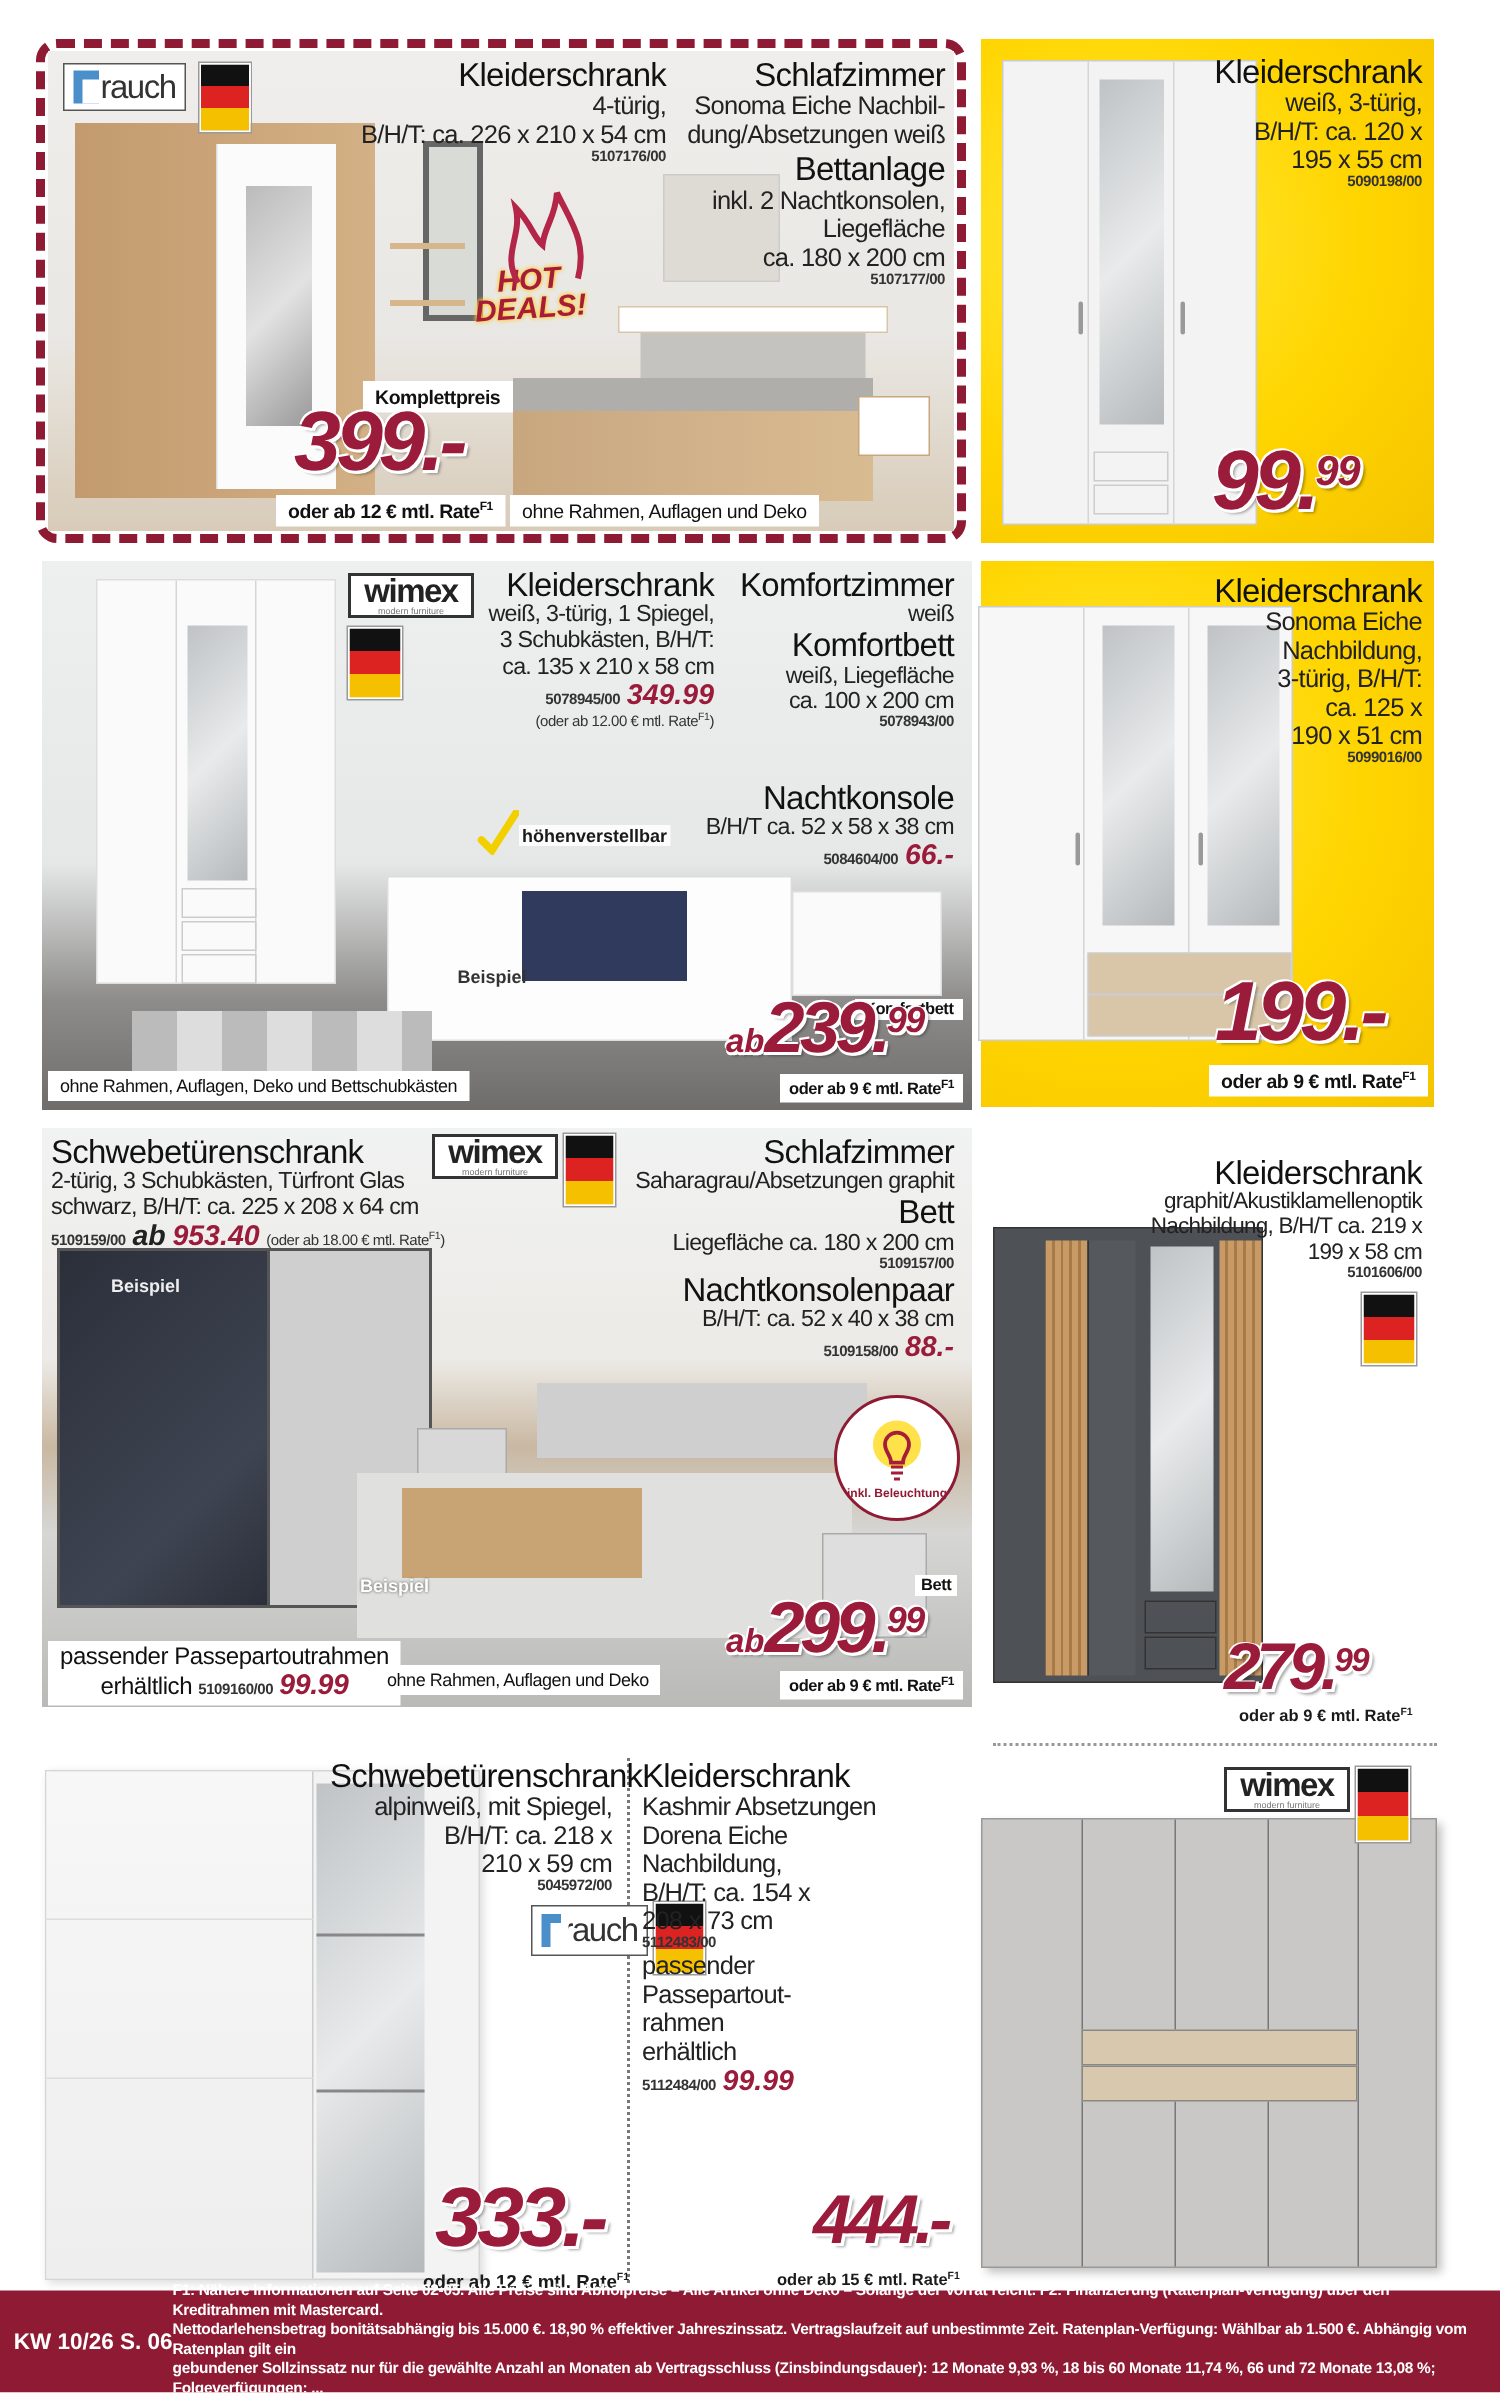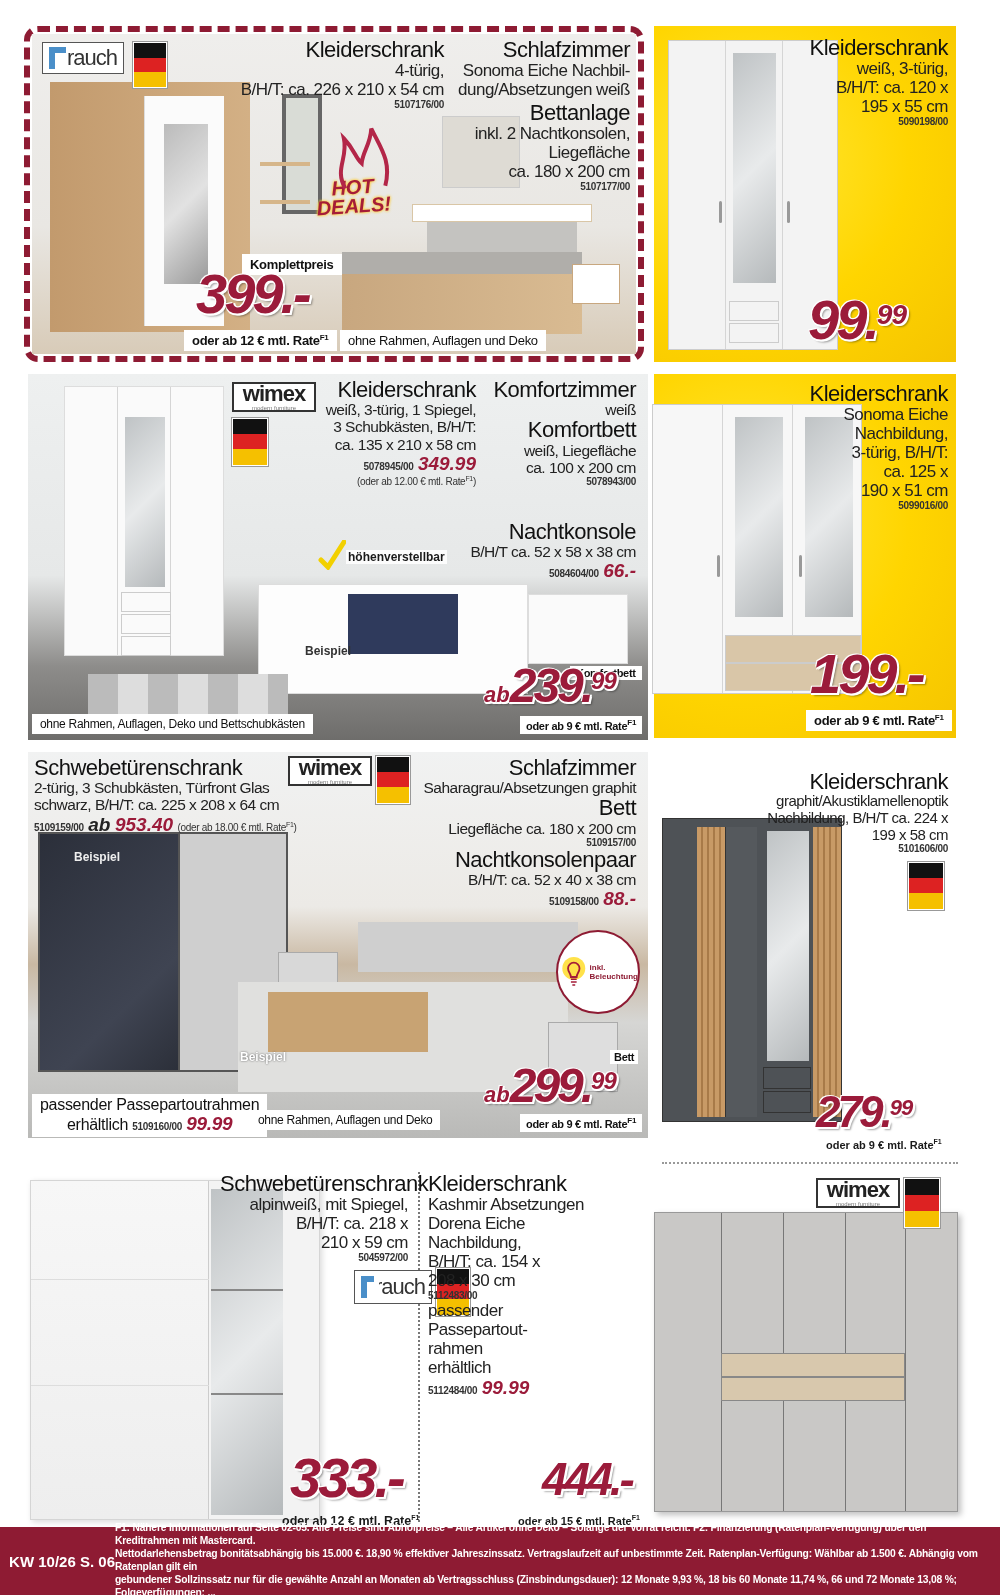"Nachbildung, B/H/T ca. 224 x" div.sub { text: 224 -> 219 }
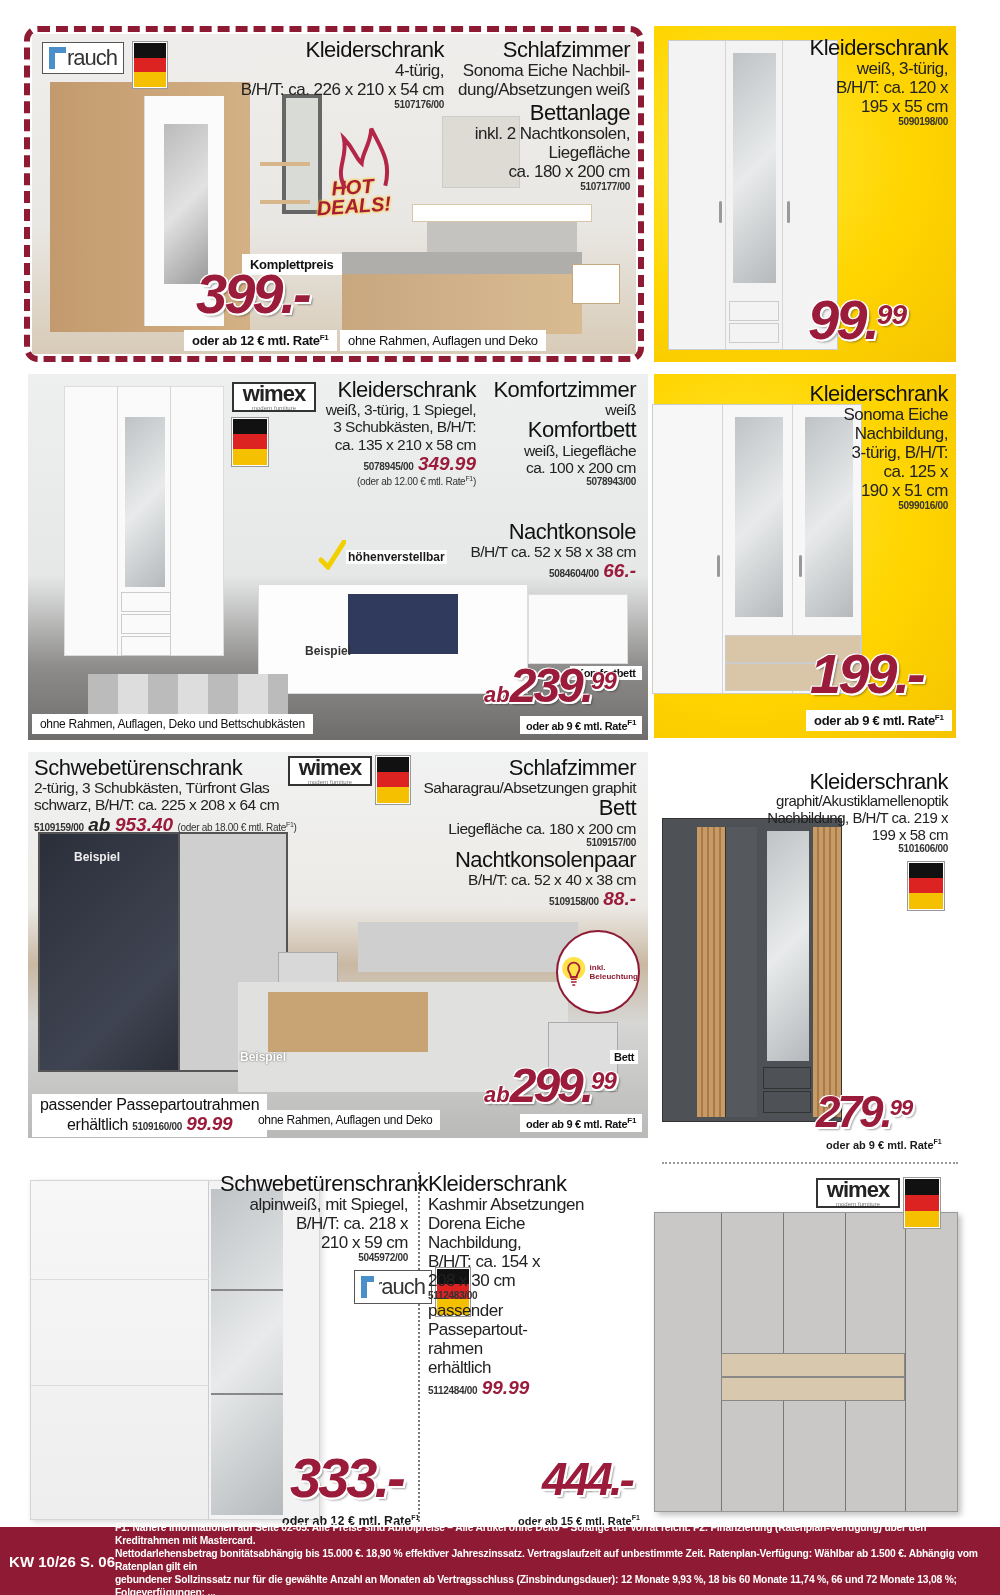"inkl. Beleuchtung" div.abs { flex-direction: row -> column }
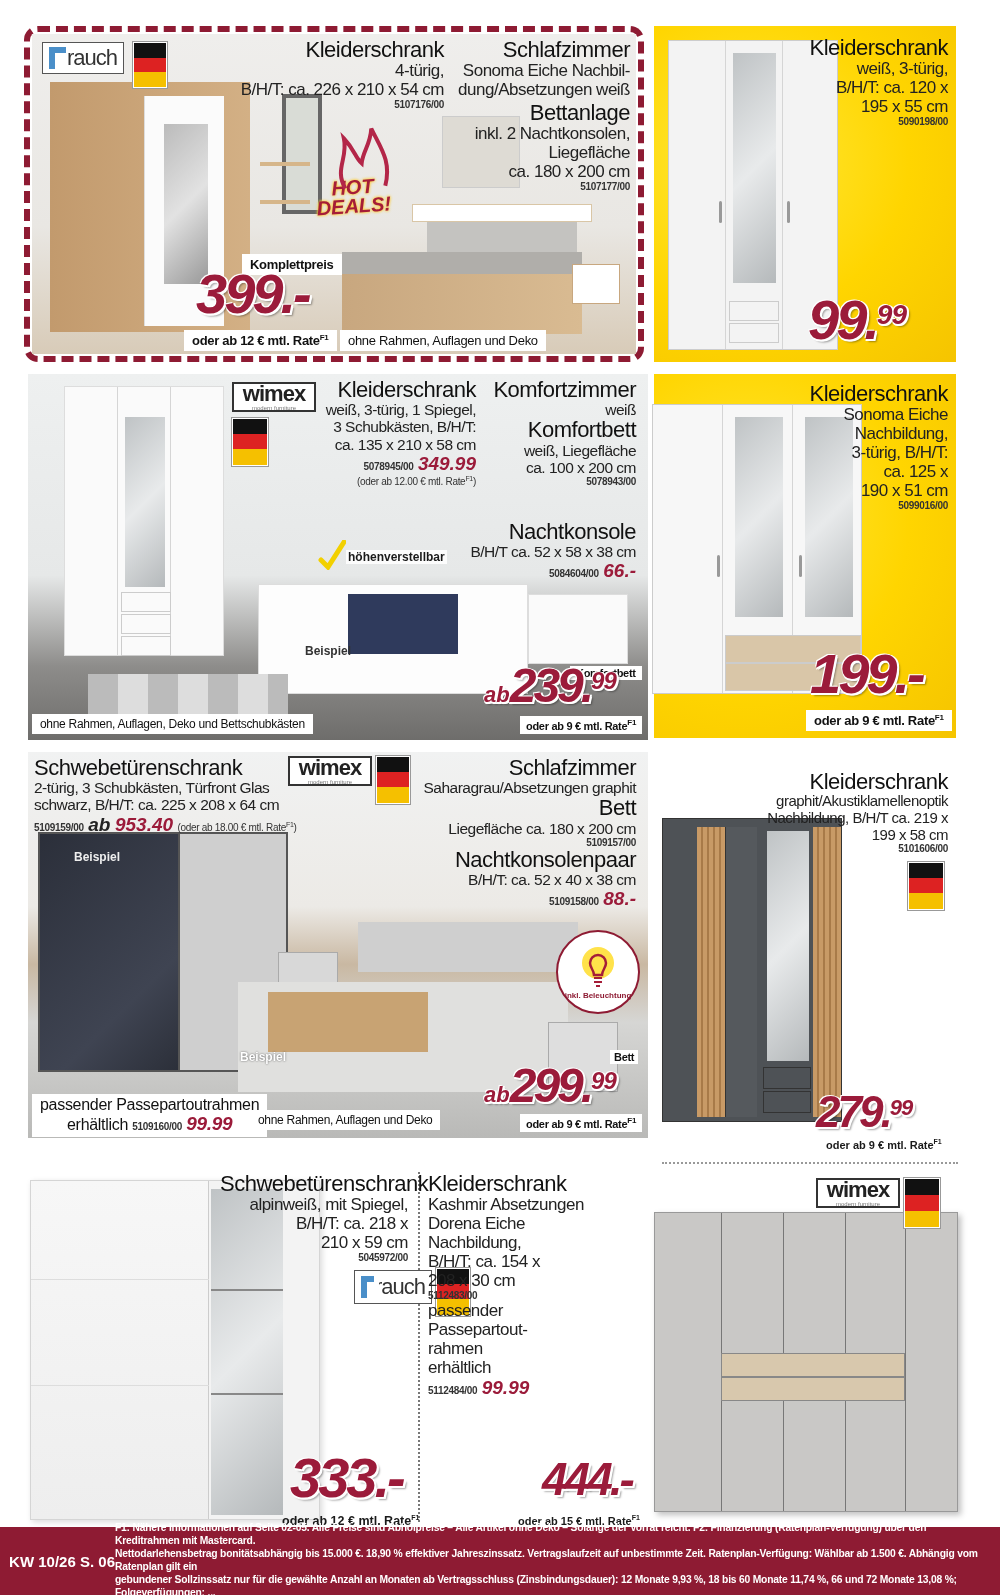"208 x 30 cm" div.sub { text: 30 -> 73 }
